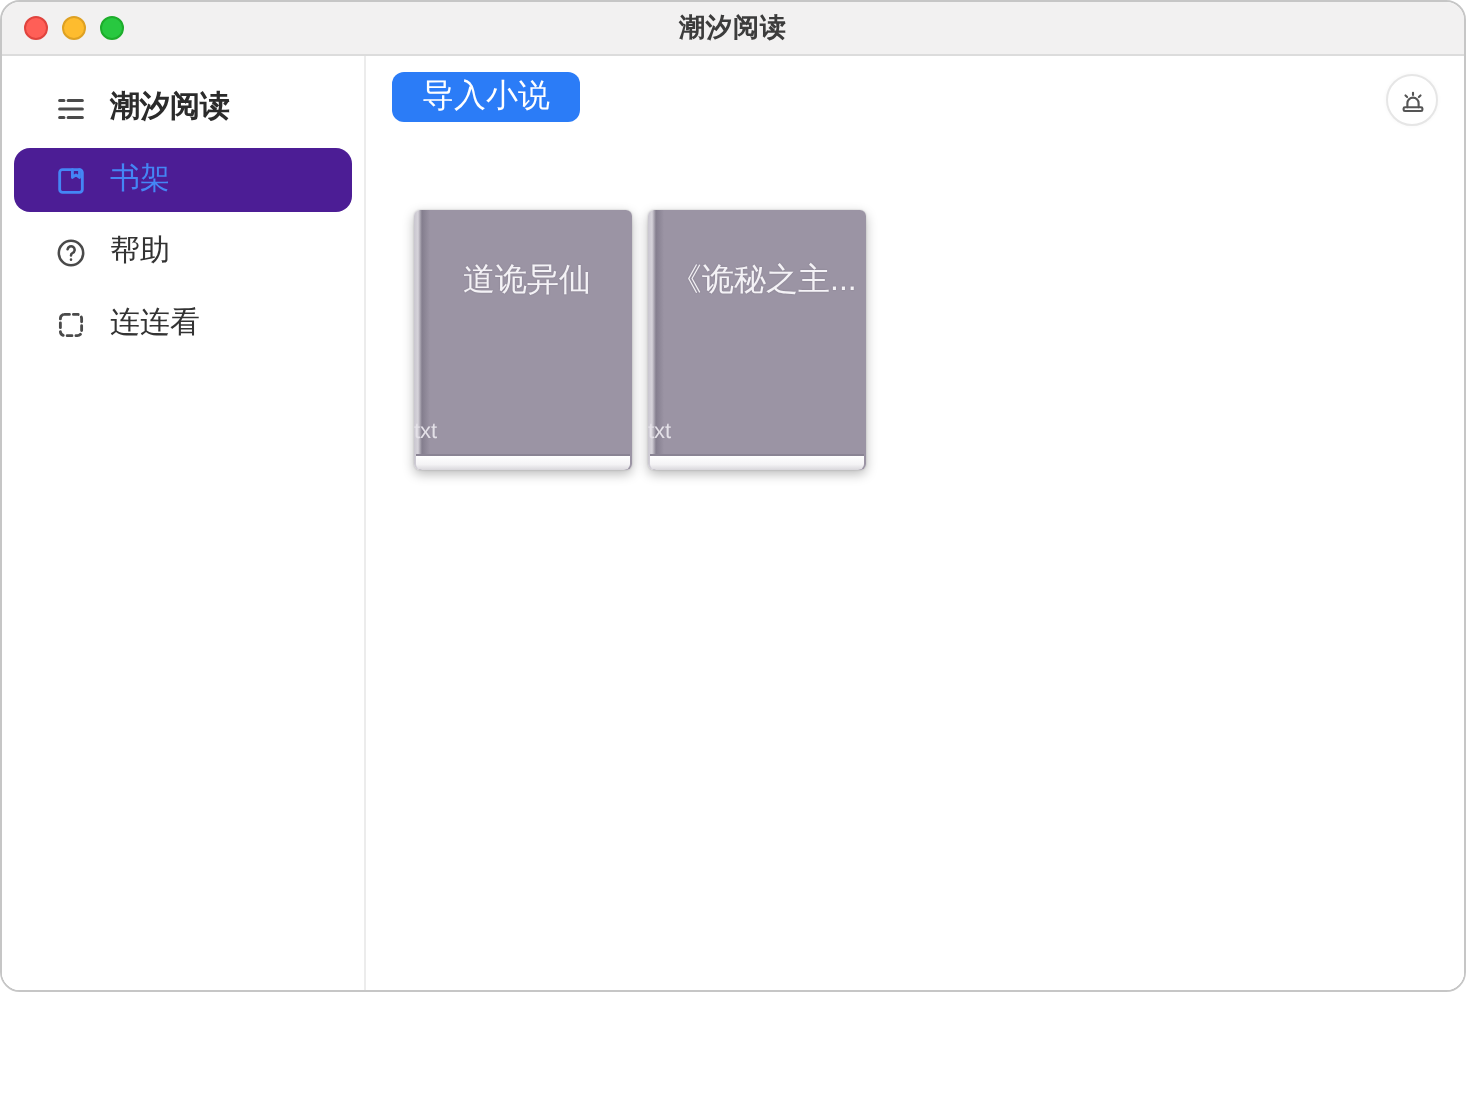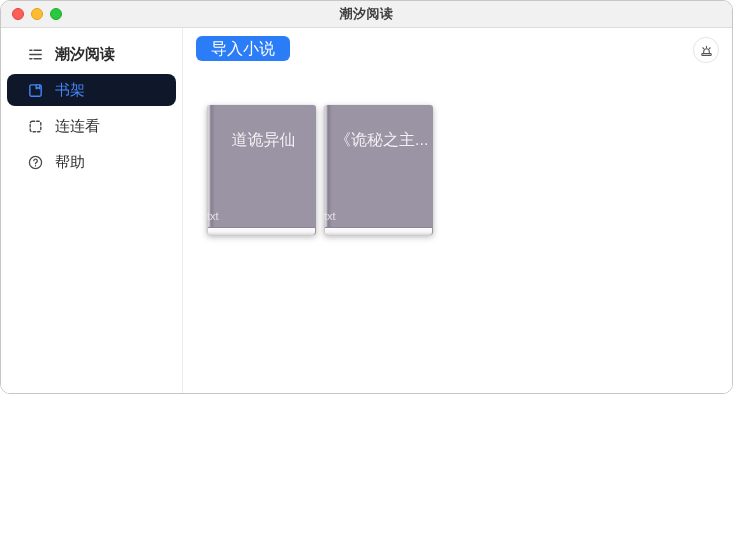"潮汐阅读" .window { height: 394px -> 496px }
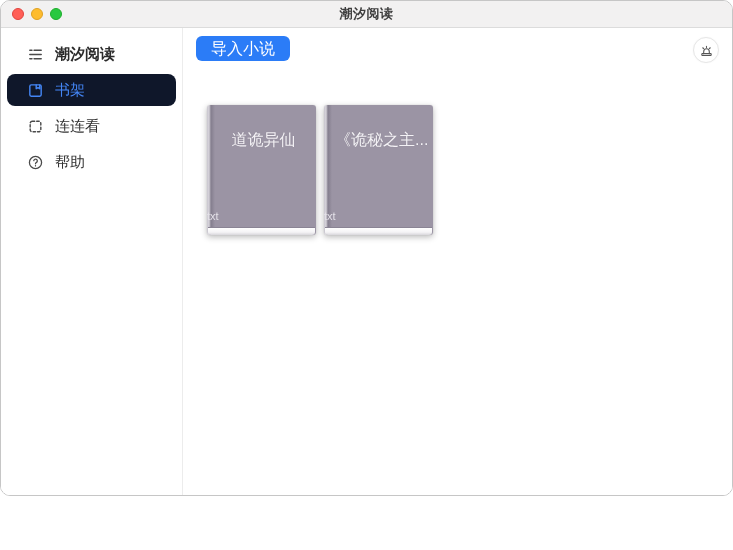"书架" .side-item.active { background: #0f172a -> #4c1d95 }
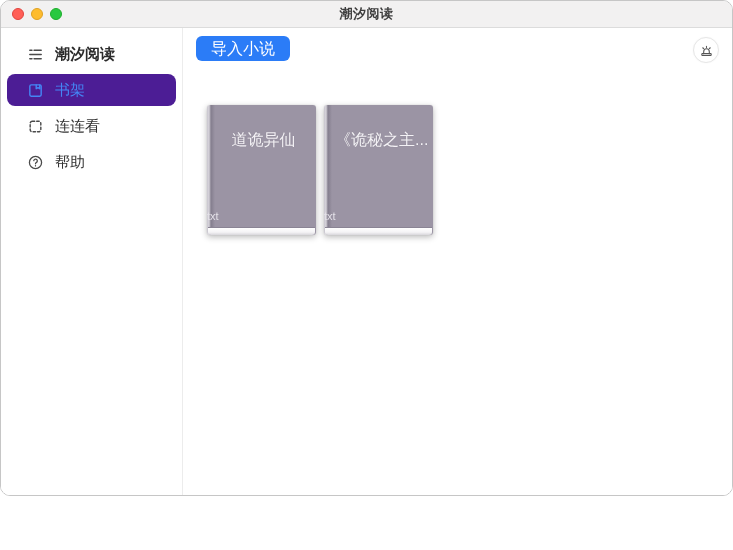"连连看" div.side-item { order: before "帮助" -> after "帮助" }
